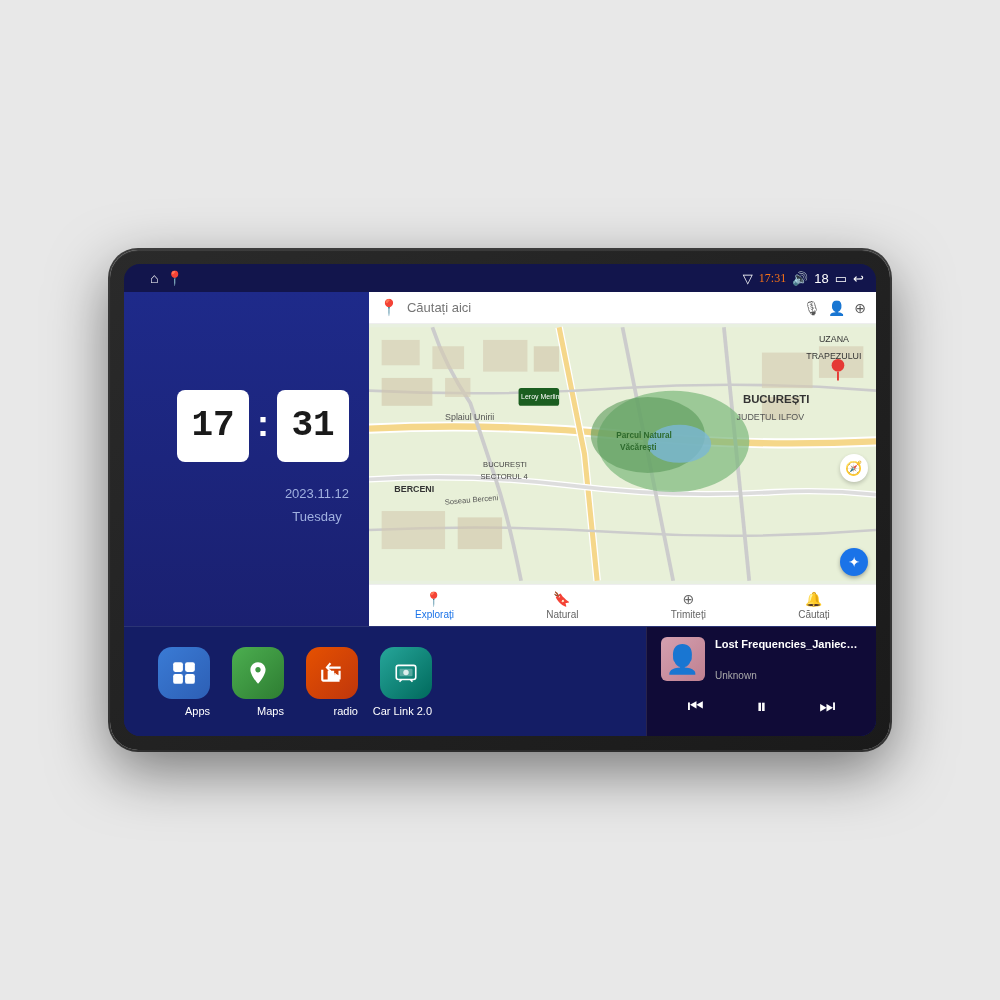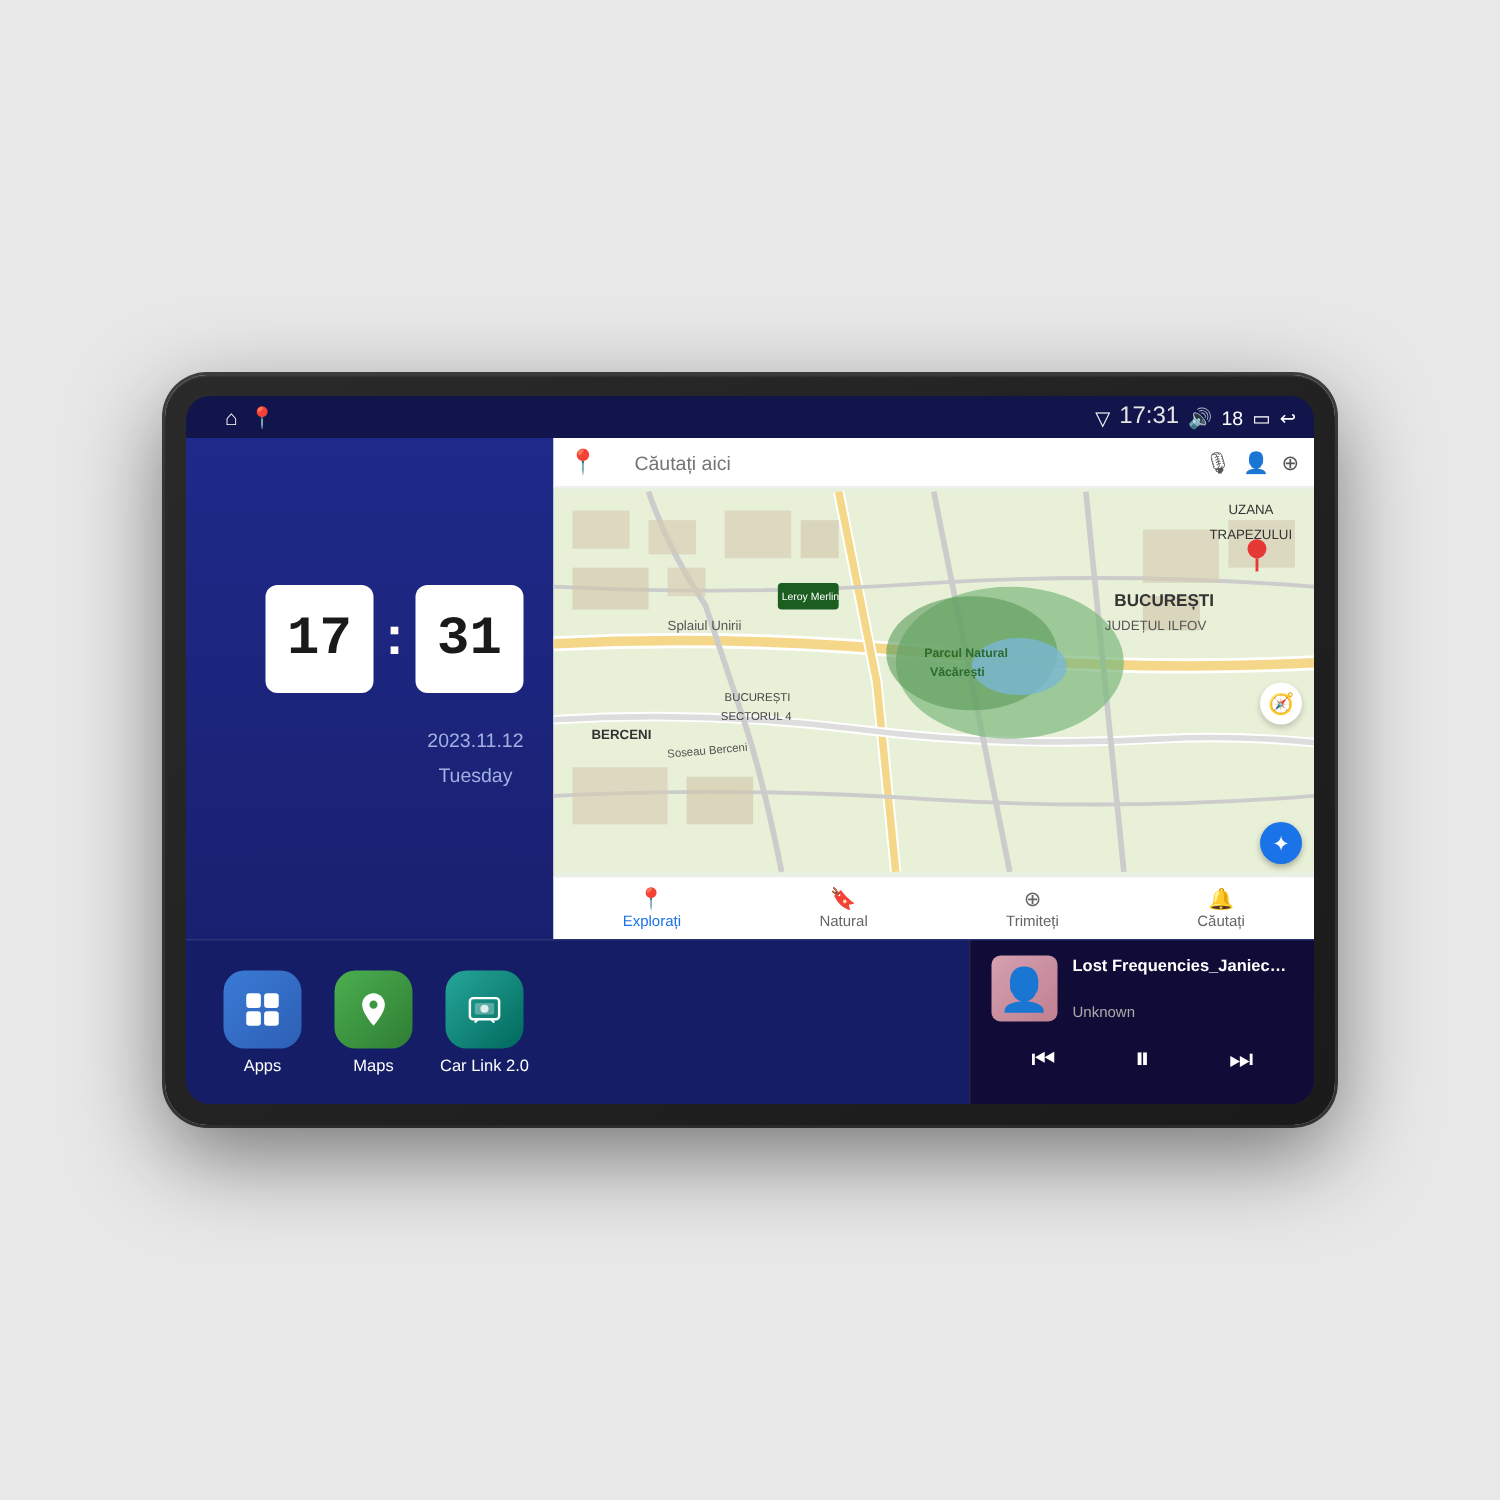"17:31" .status-time { color: #e5e5e5 -> #f97316; font-family: none -> Liberation Serif, serif; font-size: 16px -> 12px }
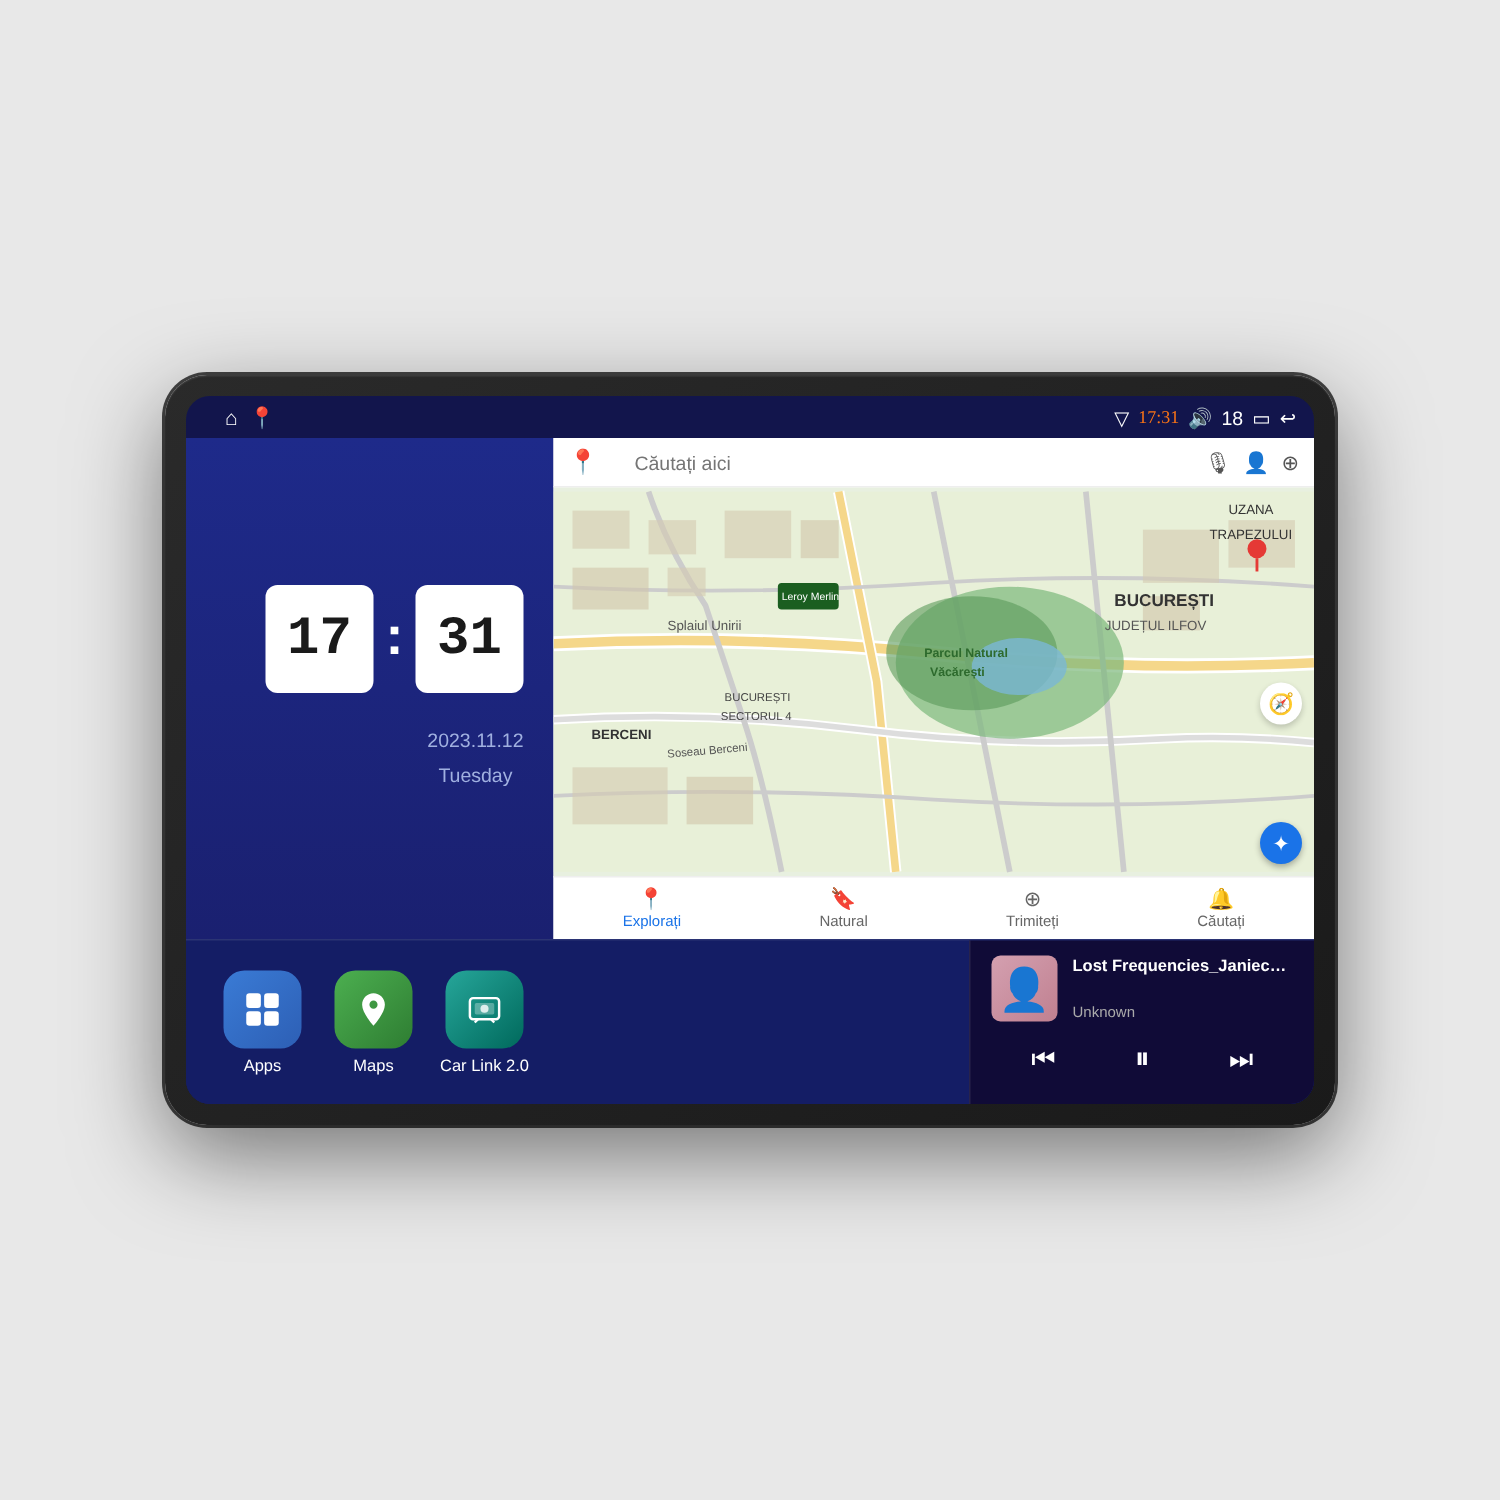"Căutați aici" .map-search-input { margin-left: 16px -> none }
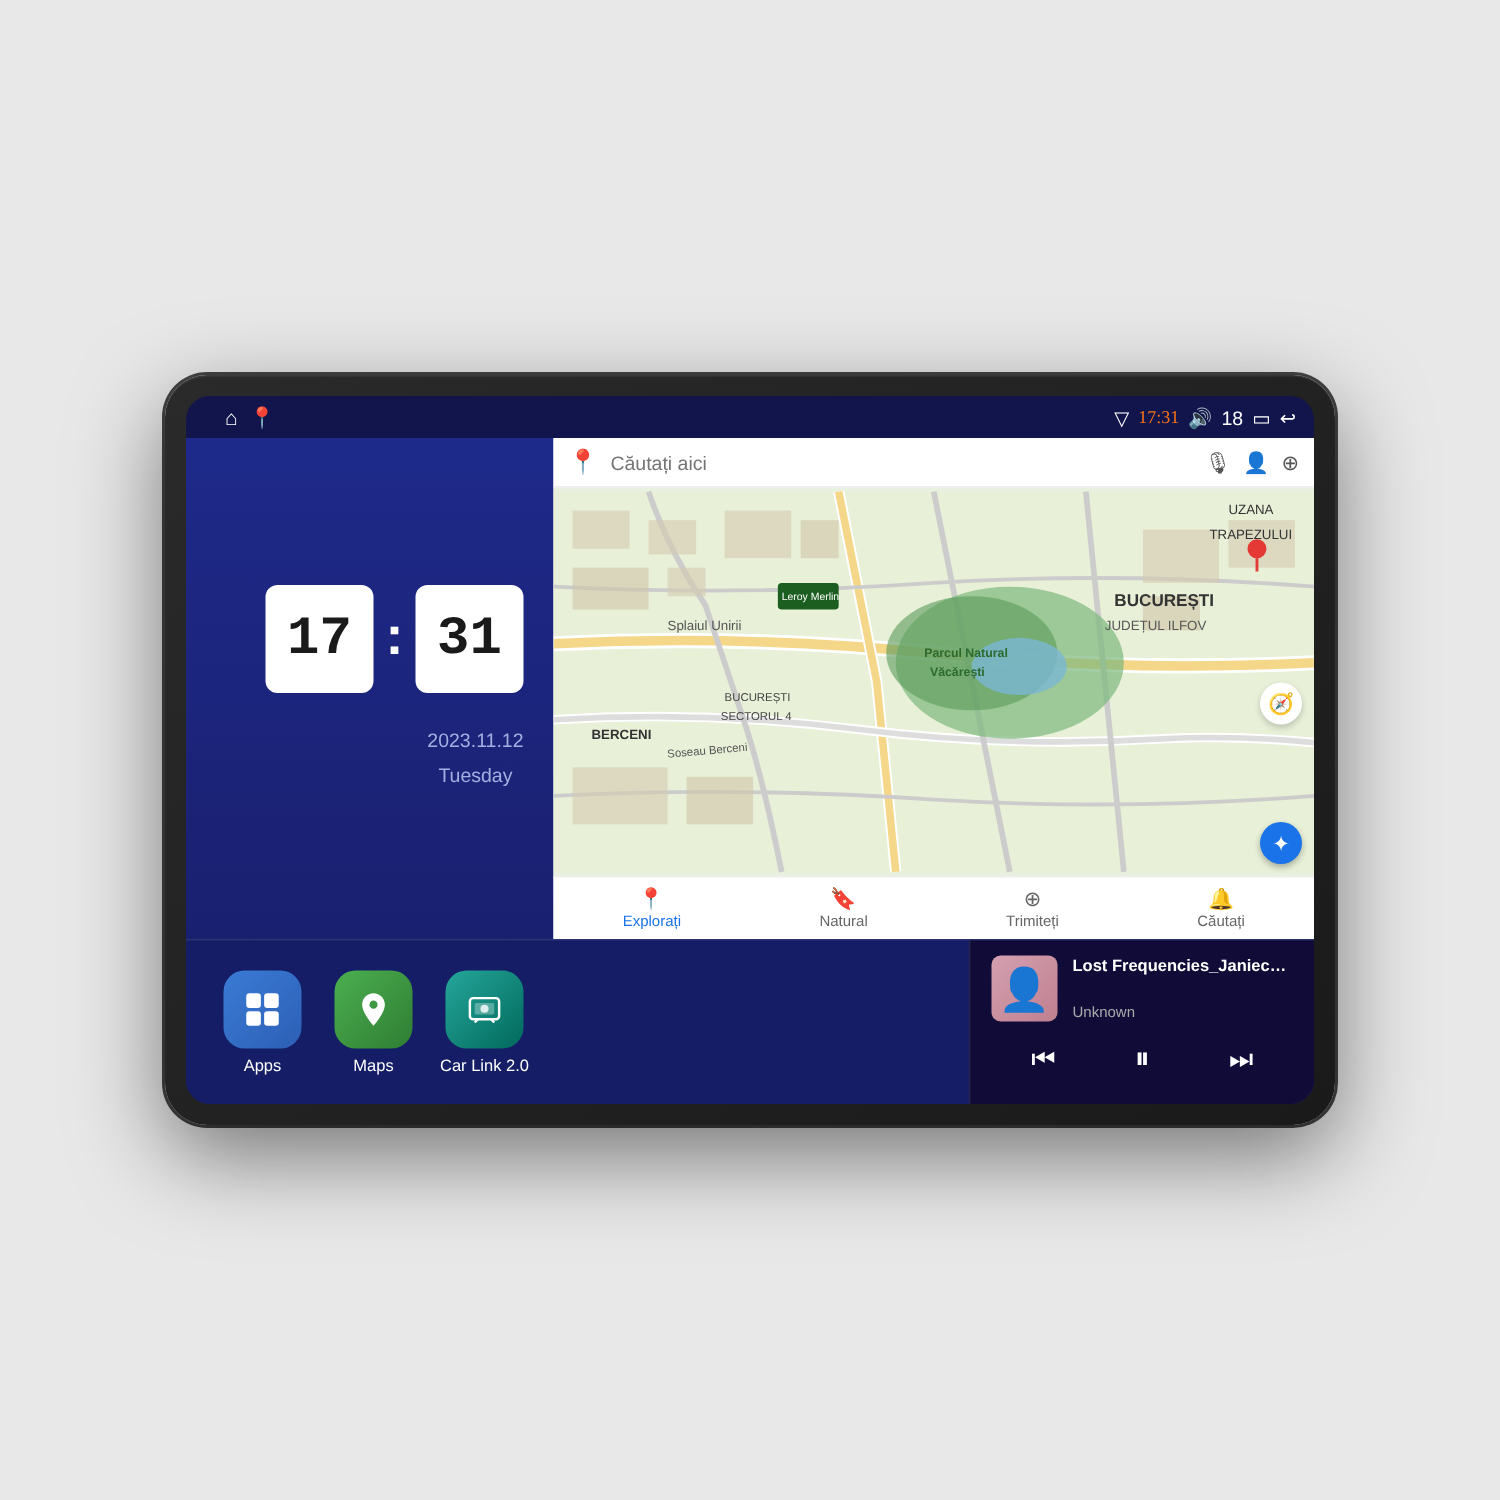"Apps" .app-item { align-items: center -> flex-end }
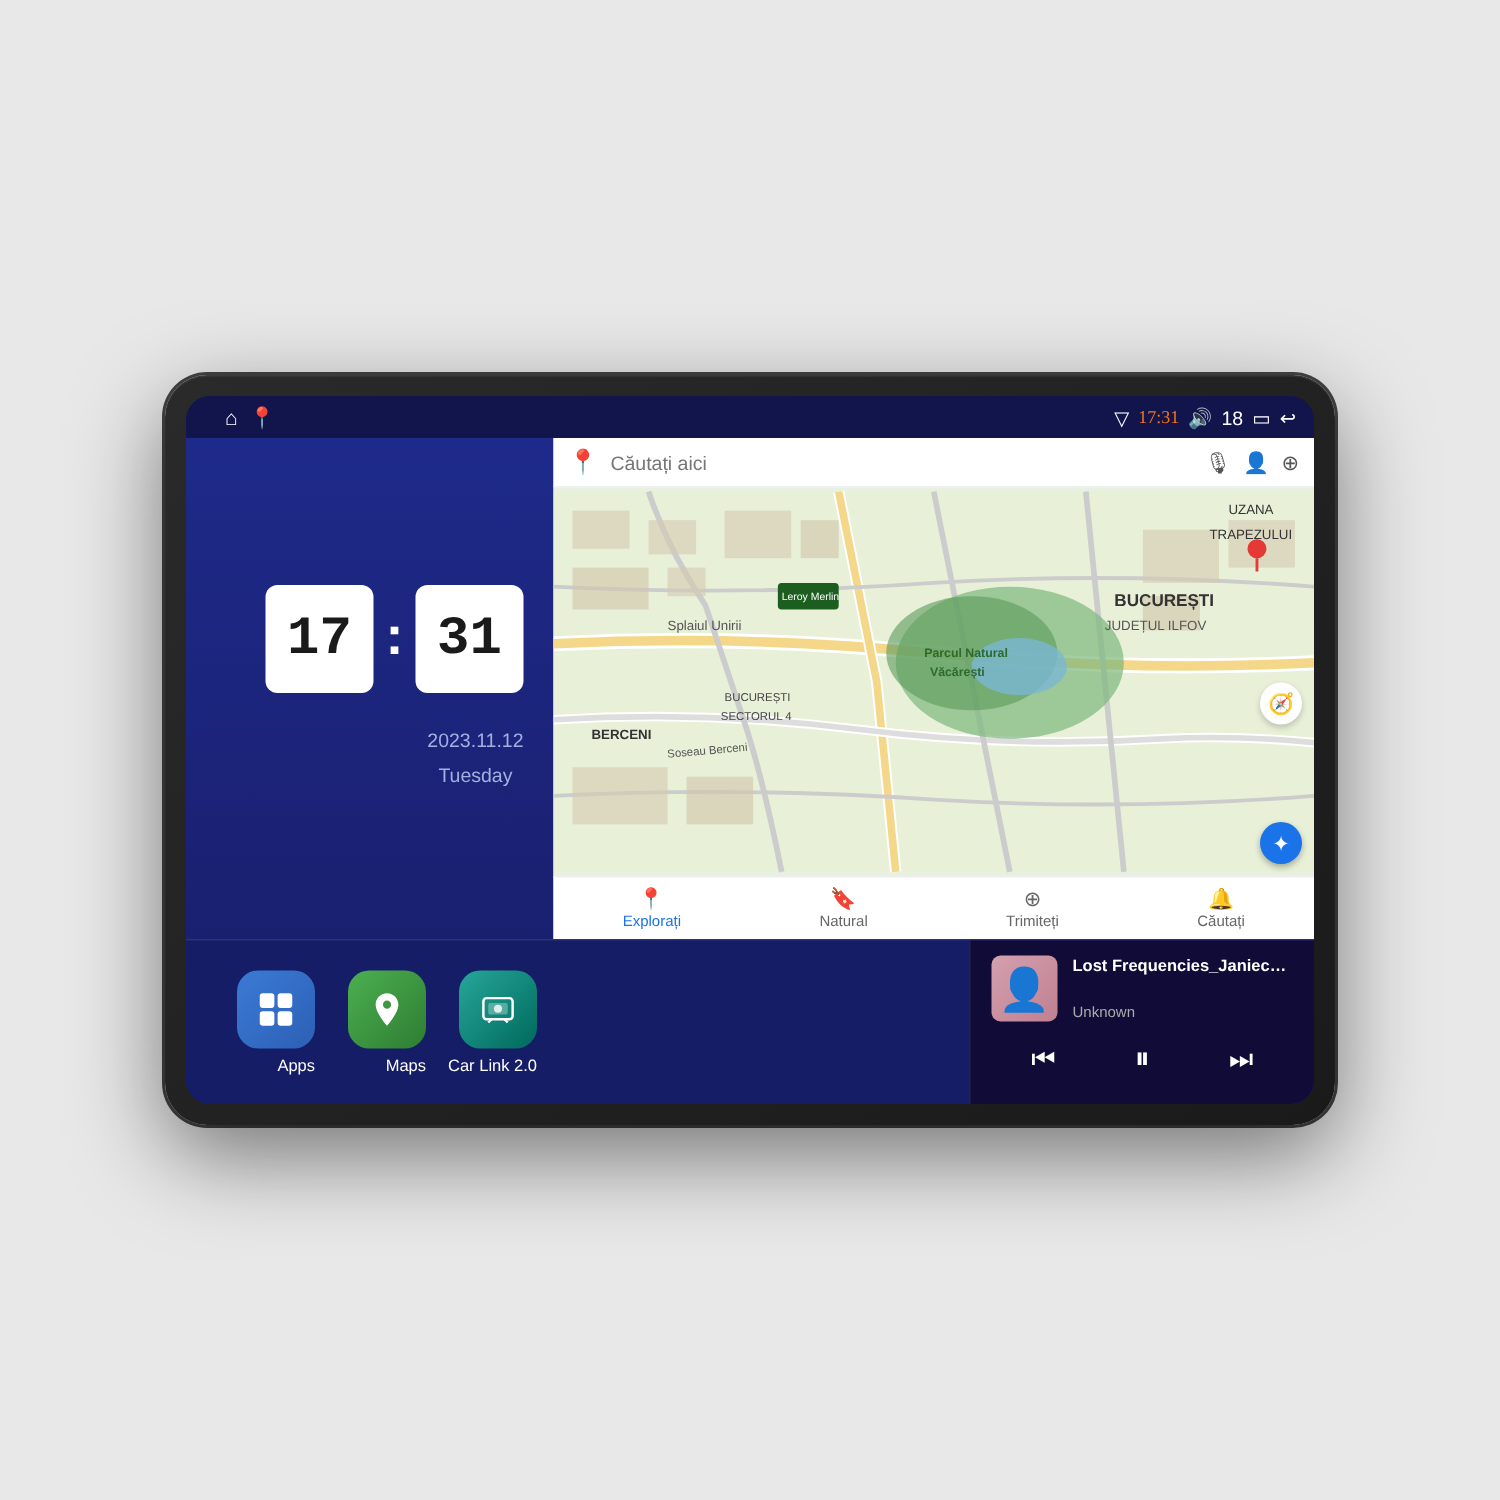"radio" div.app-item { html: none -> <div> <div> <svg> <path></path> <text>FM</text> </svg> </div> <span>radio</span> </div> }
